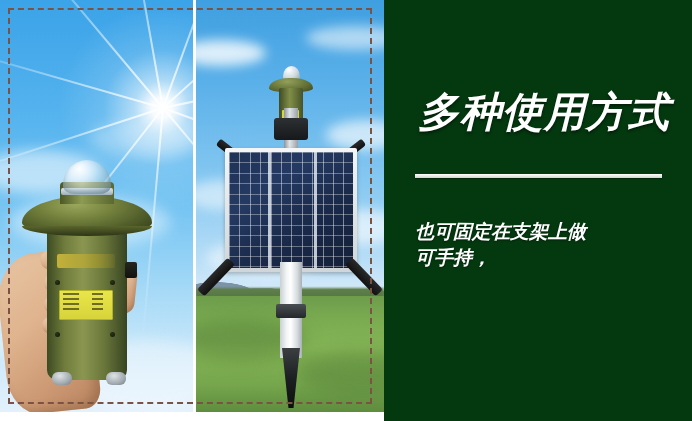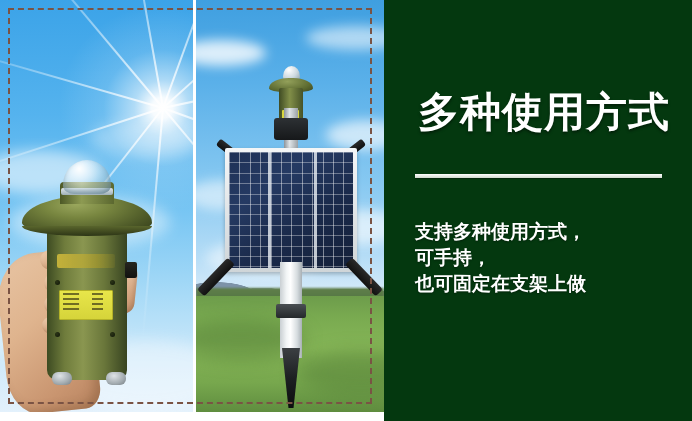"多种使用方式" .green-panel { font-style: none -> italic }
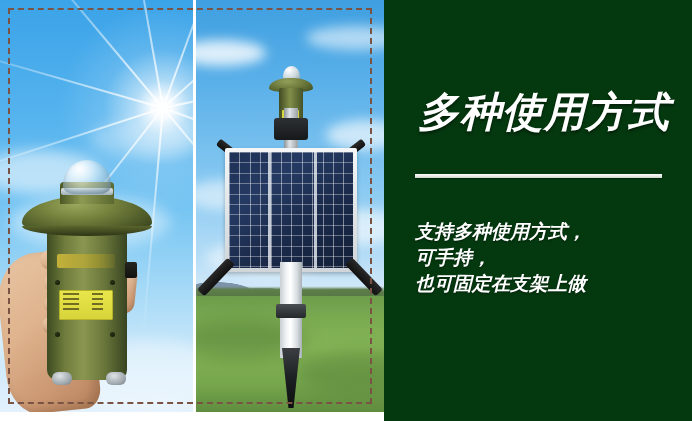"支持多种使用方式，" div.line { html: <div>支持多种使用方式，</div> -> none }
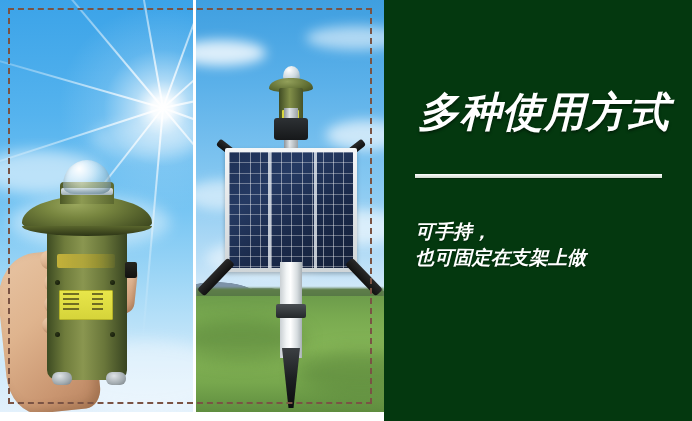"可手持，" div.line { order: before "也可固定在支架上做" -> after "也可固定在支架上做" }
